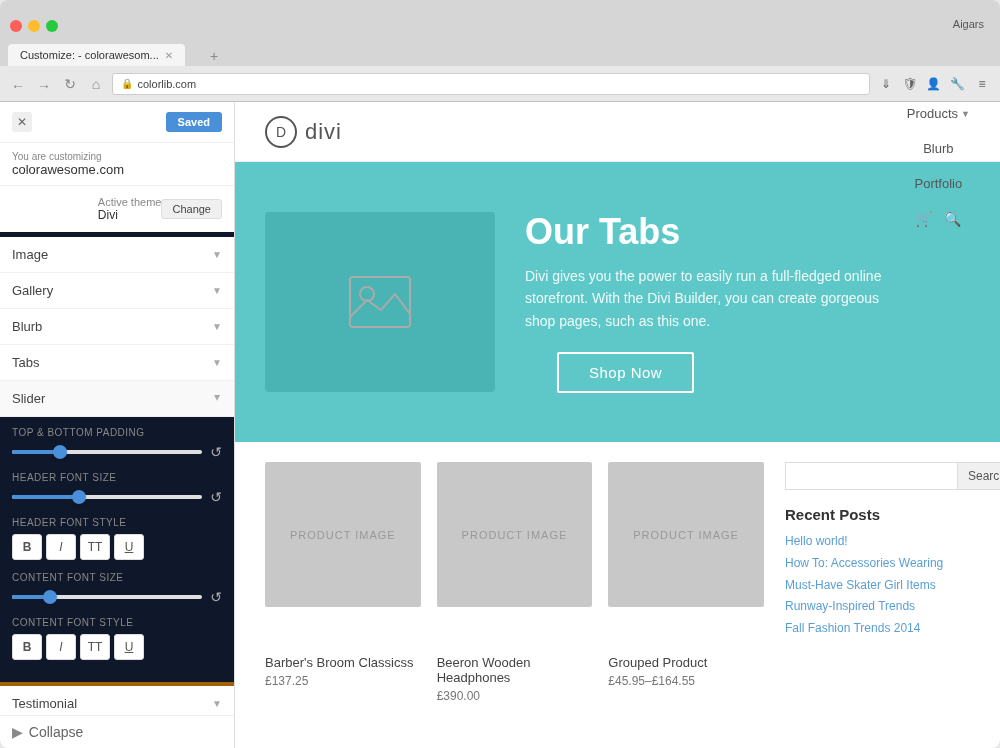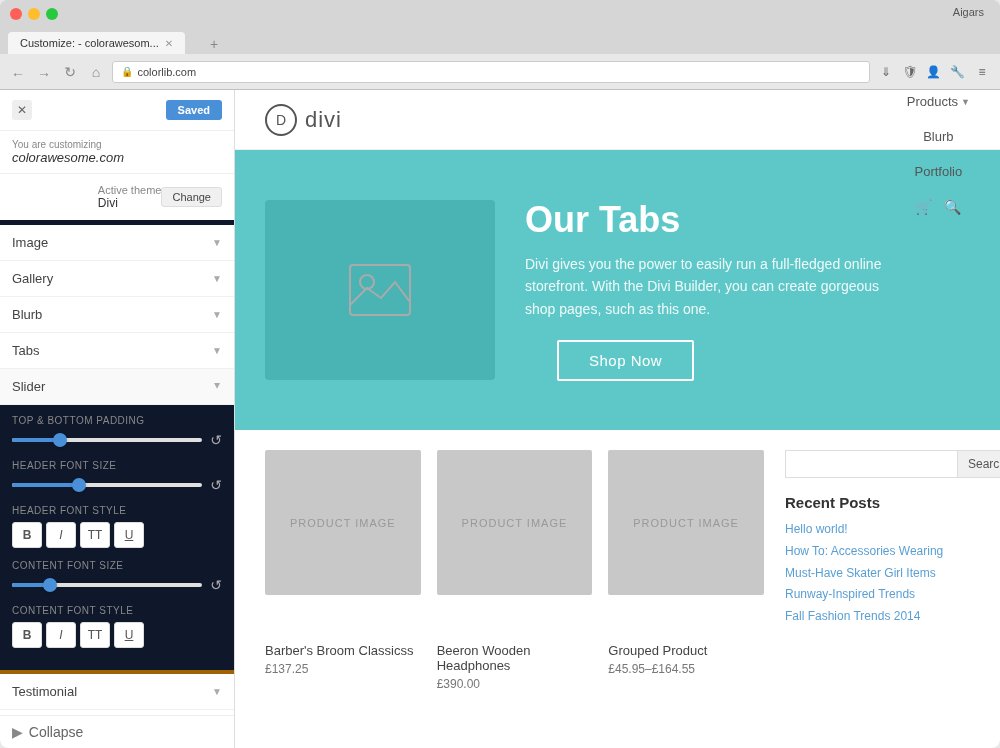"Aigars" .browser-titlebar { margin-top: none -> 12px }
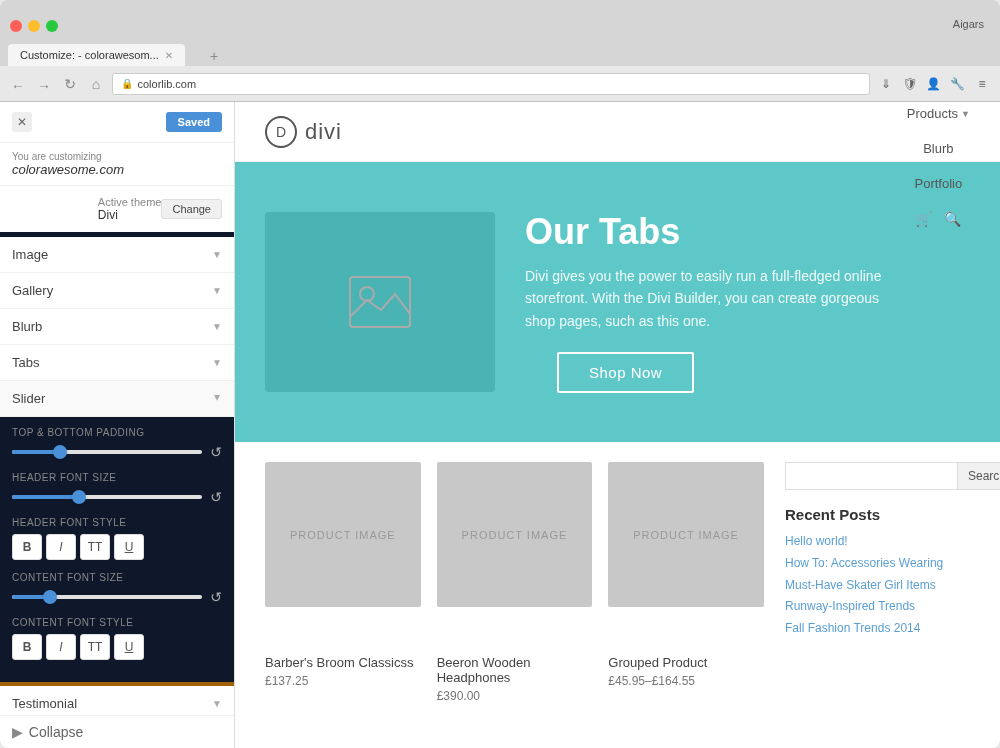"colorawesome.com" .sidebar-site-name { font-style: italic -> none }
